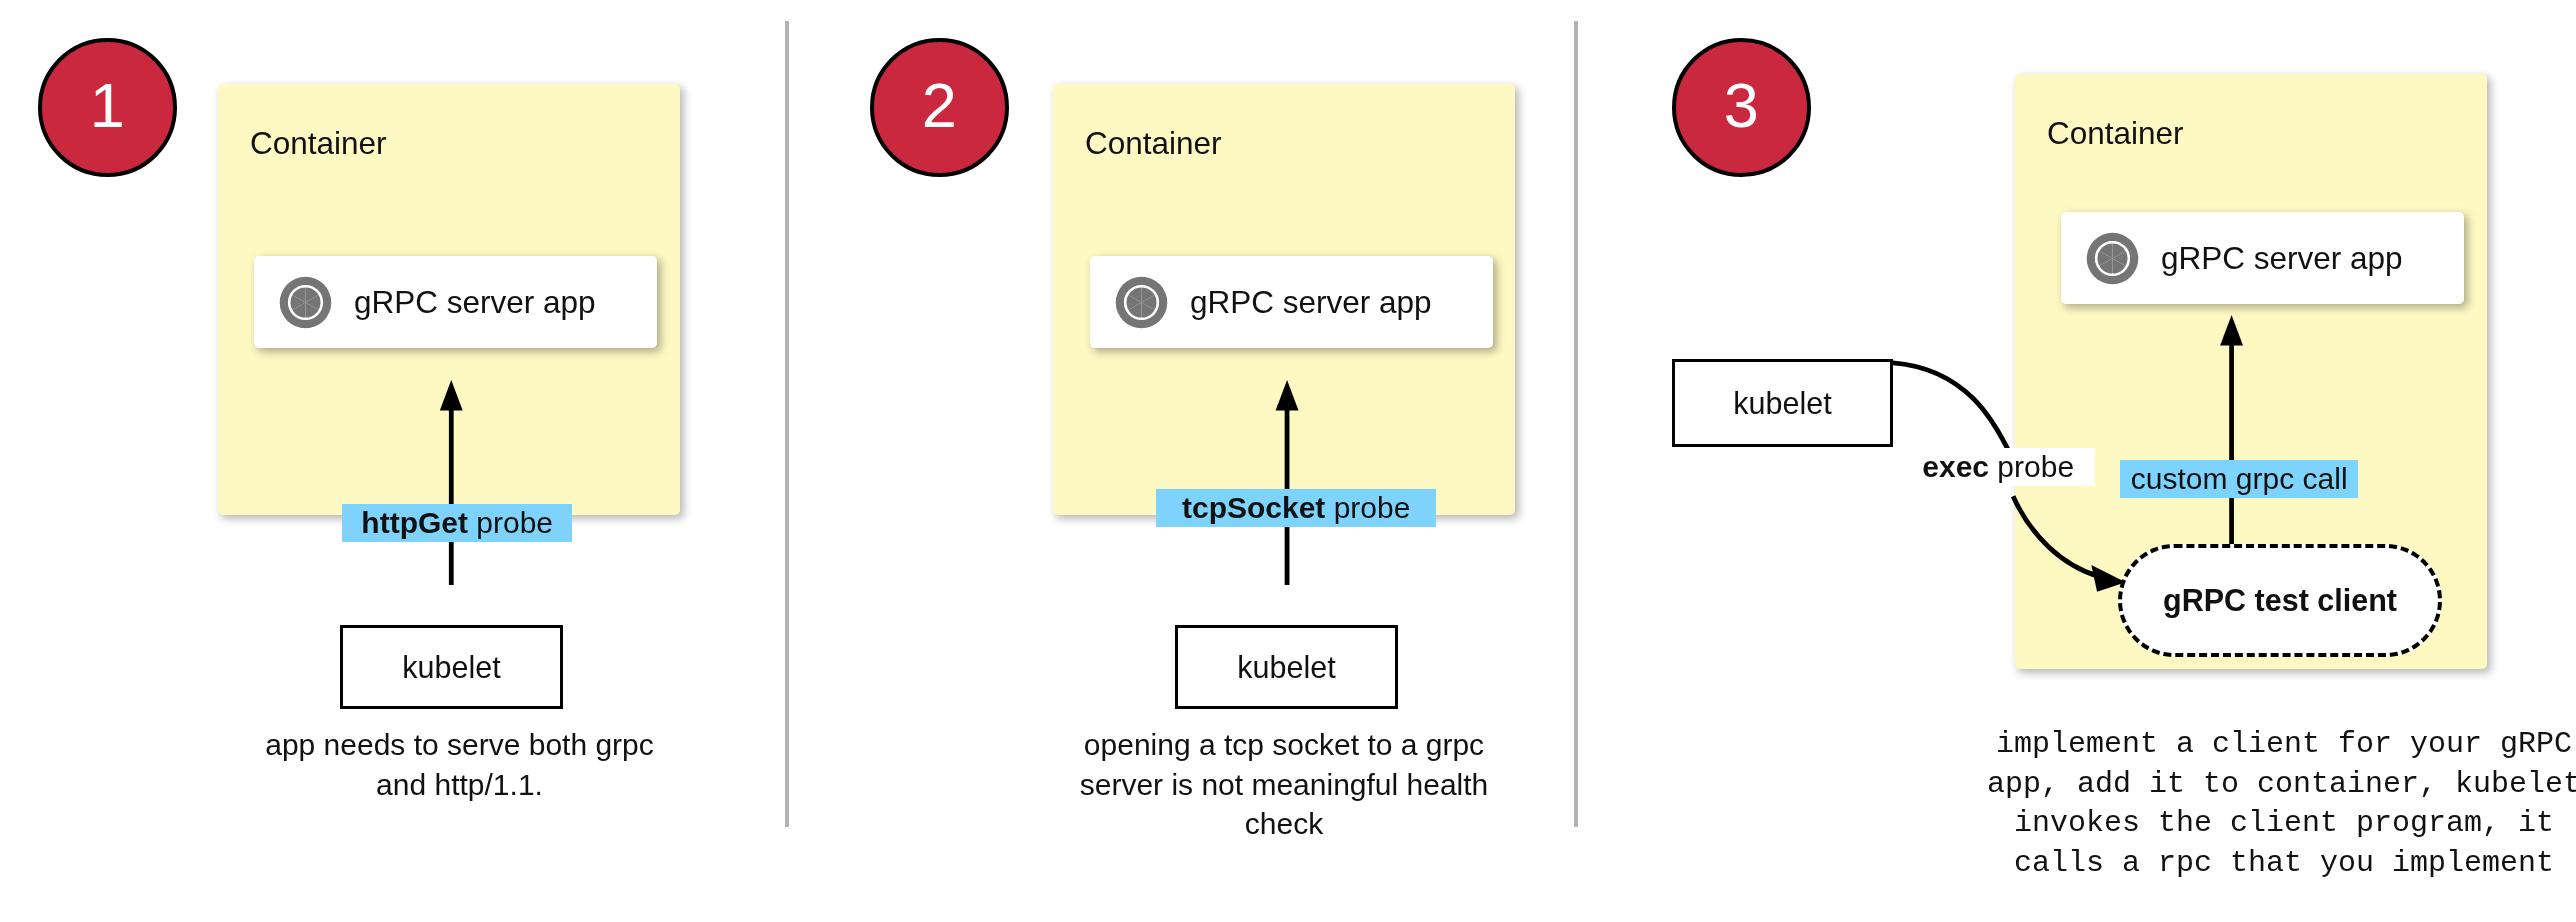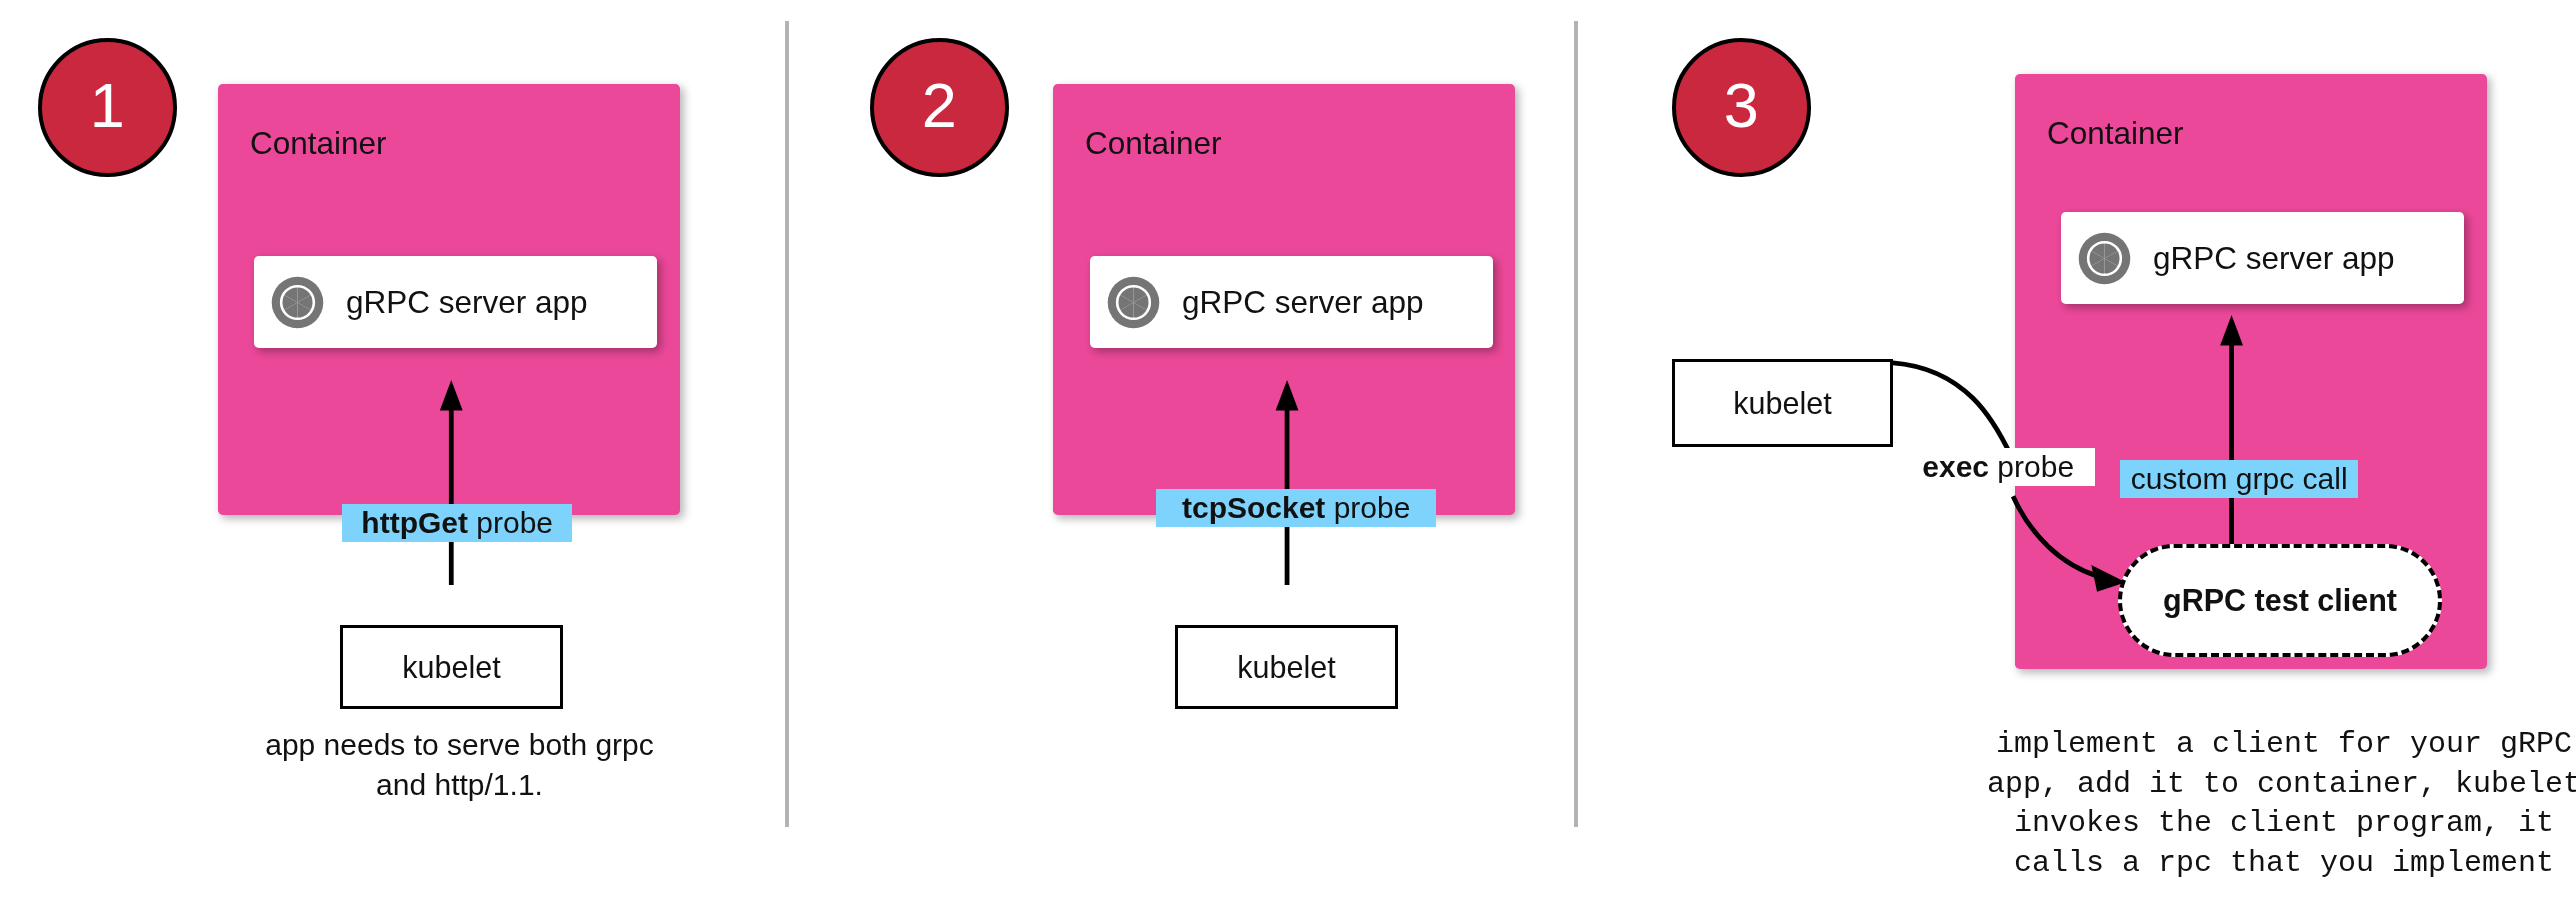"Container" .container-box { background: #ec4899 -> #fef9c3 }
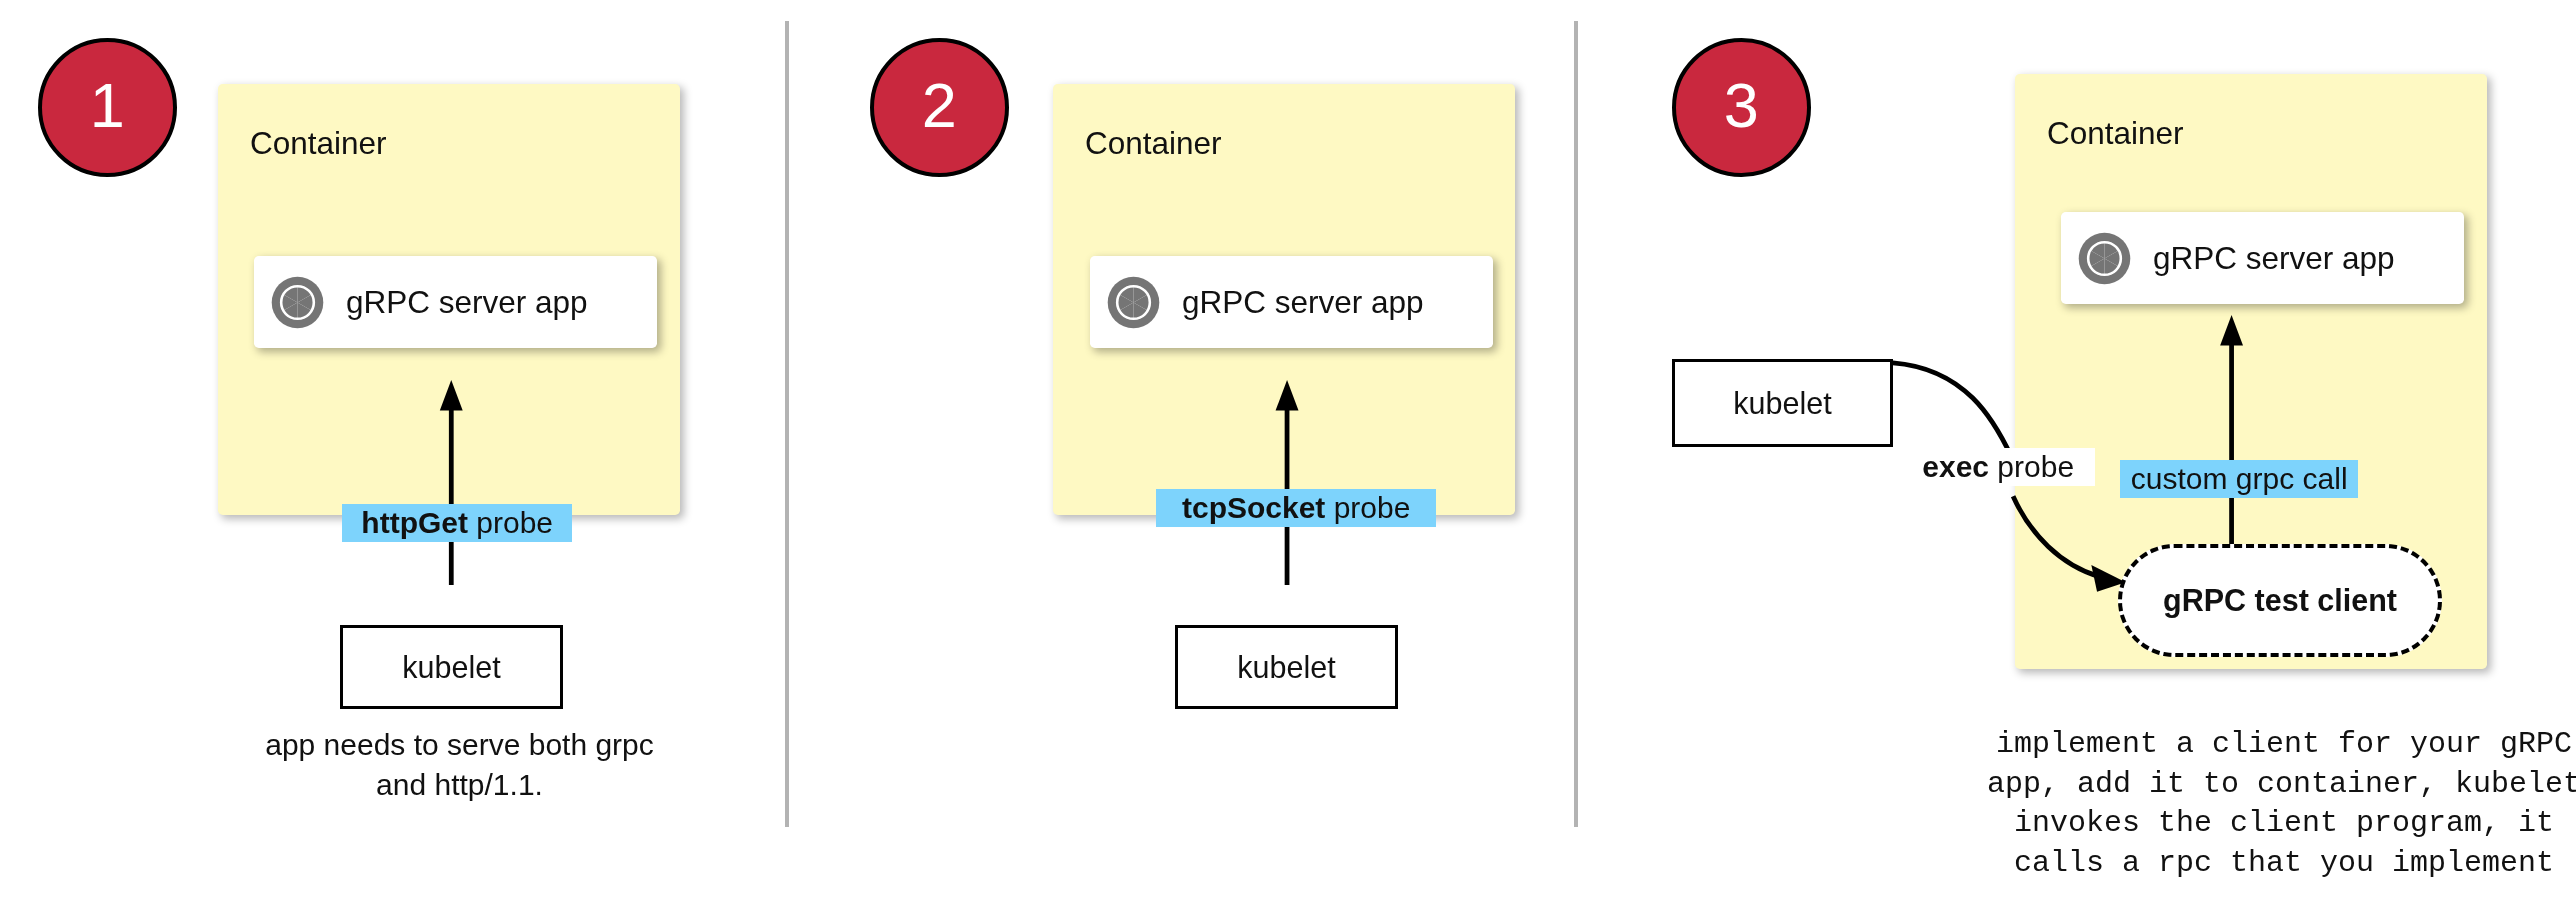"gRPC server app" .app-card { padding-left: 16px -> 24px }
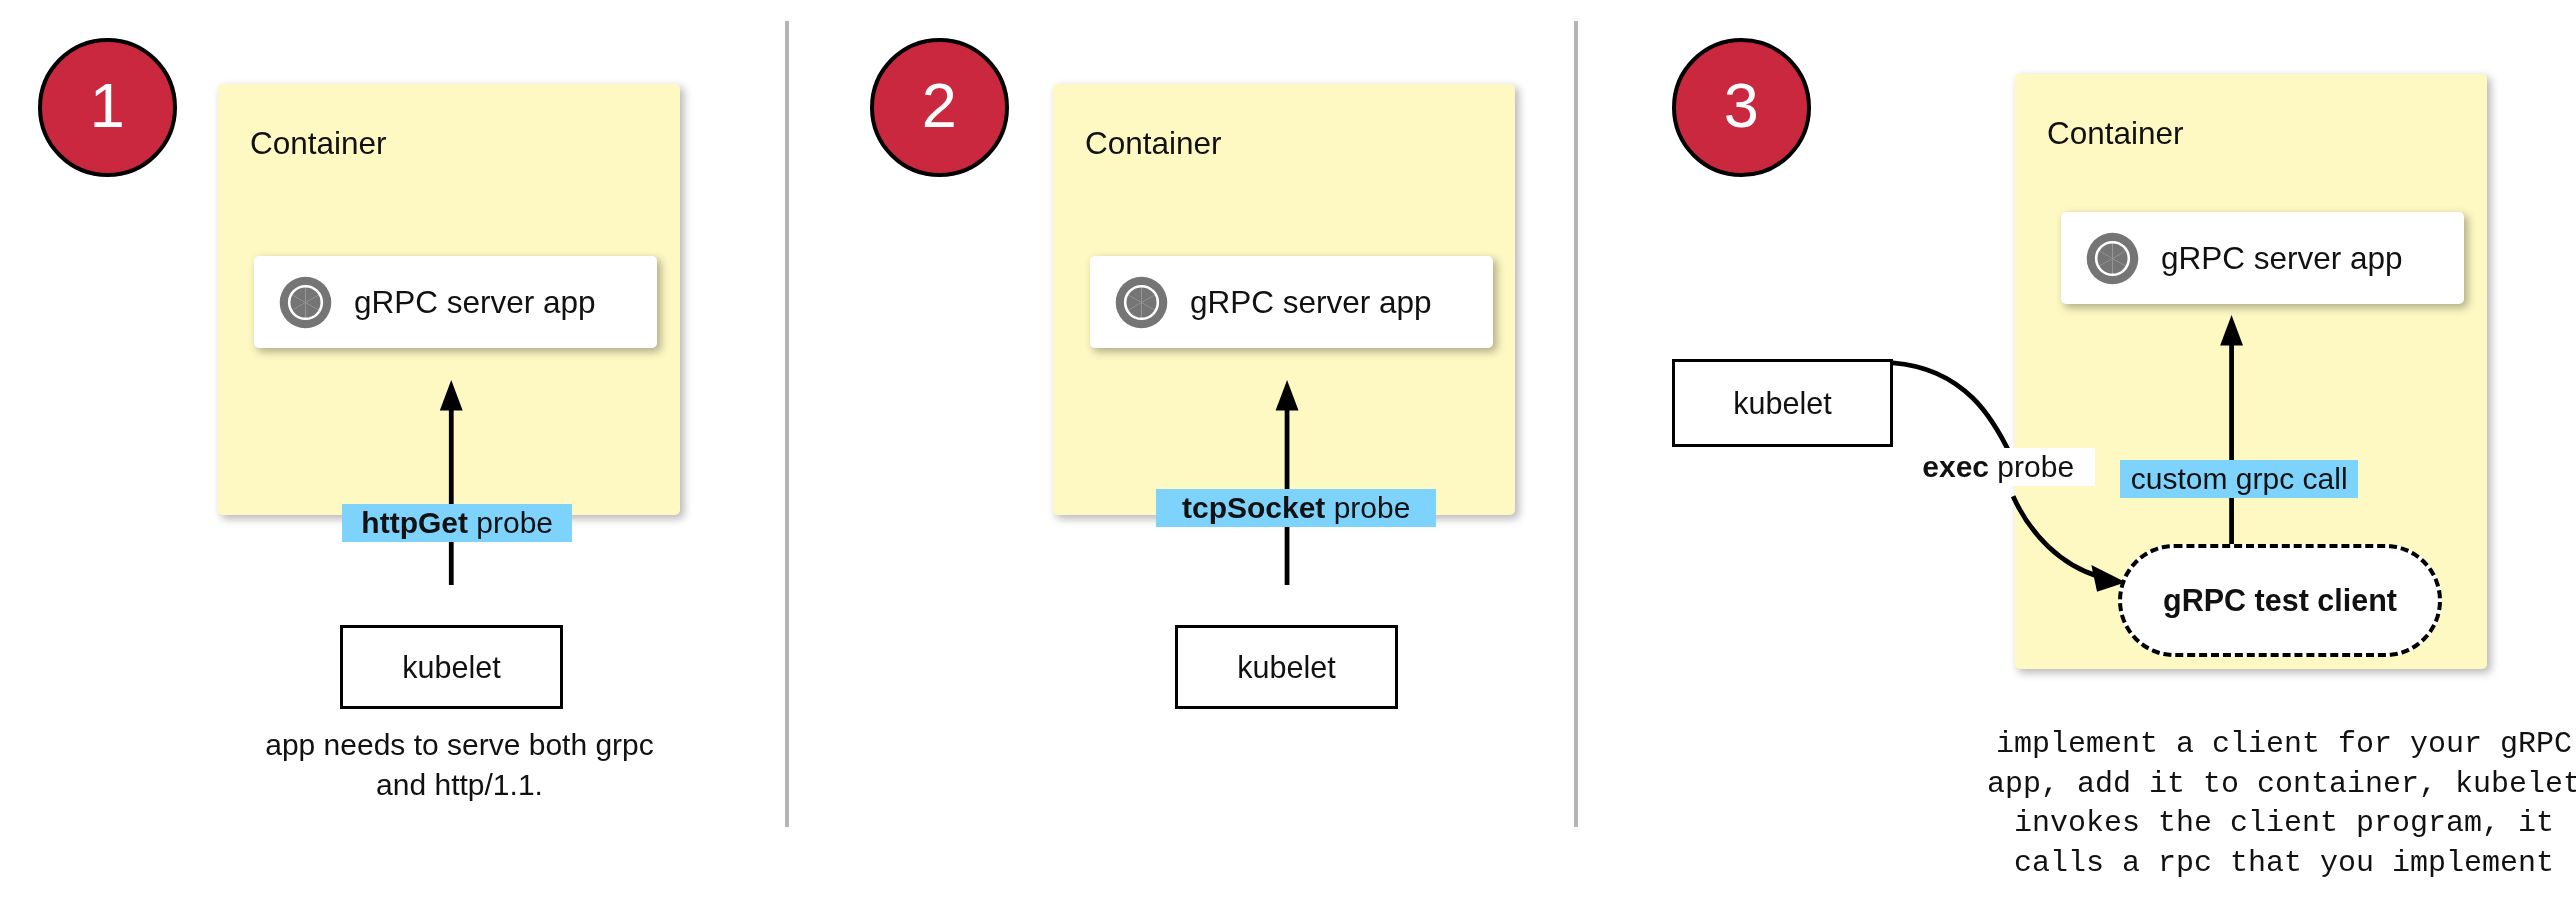"opening a tcp socket to" div.caption { html: none -> <div>opening a tcp socket to a grpc server is not meaningful health check</div> }
